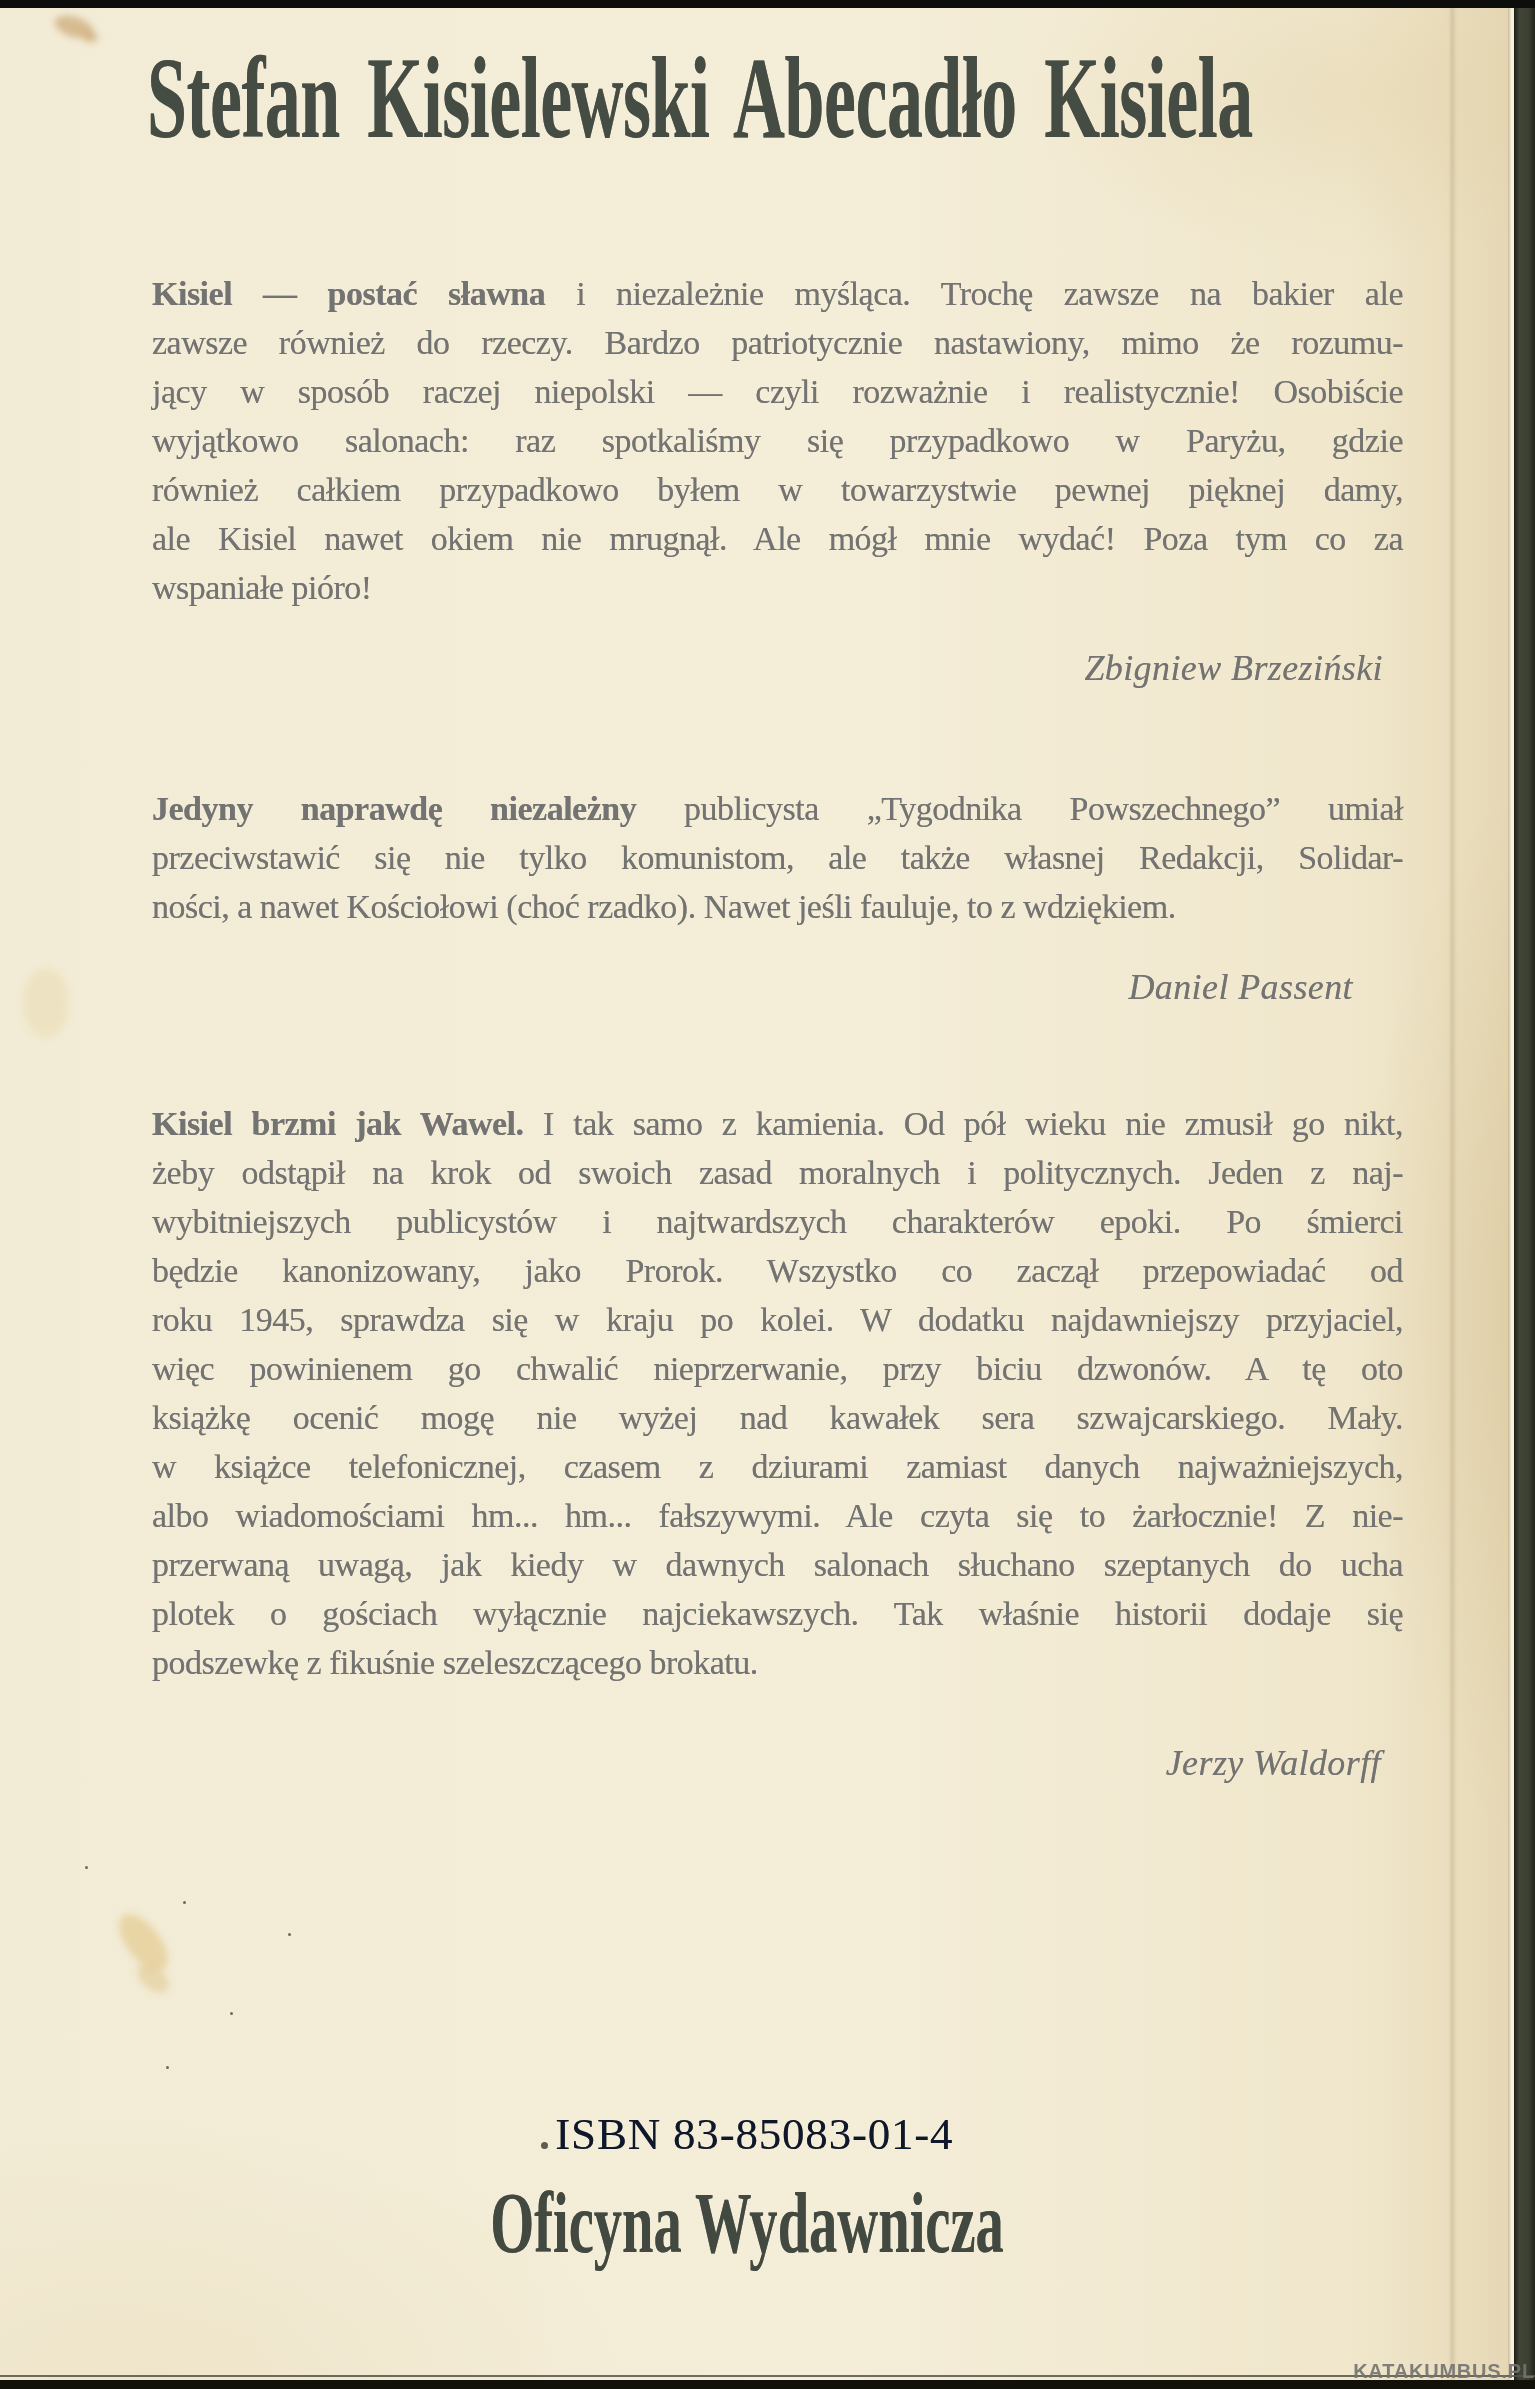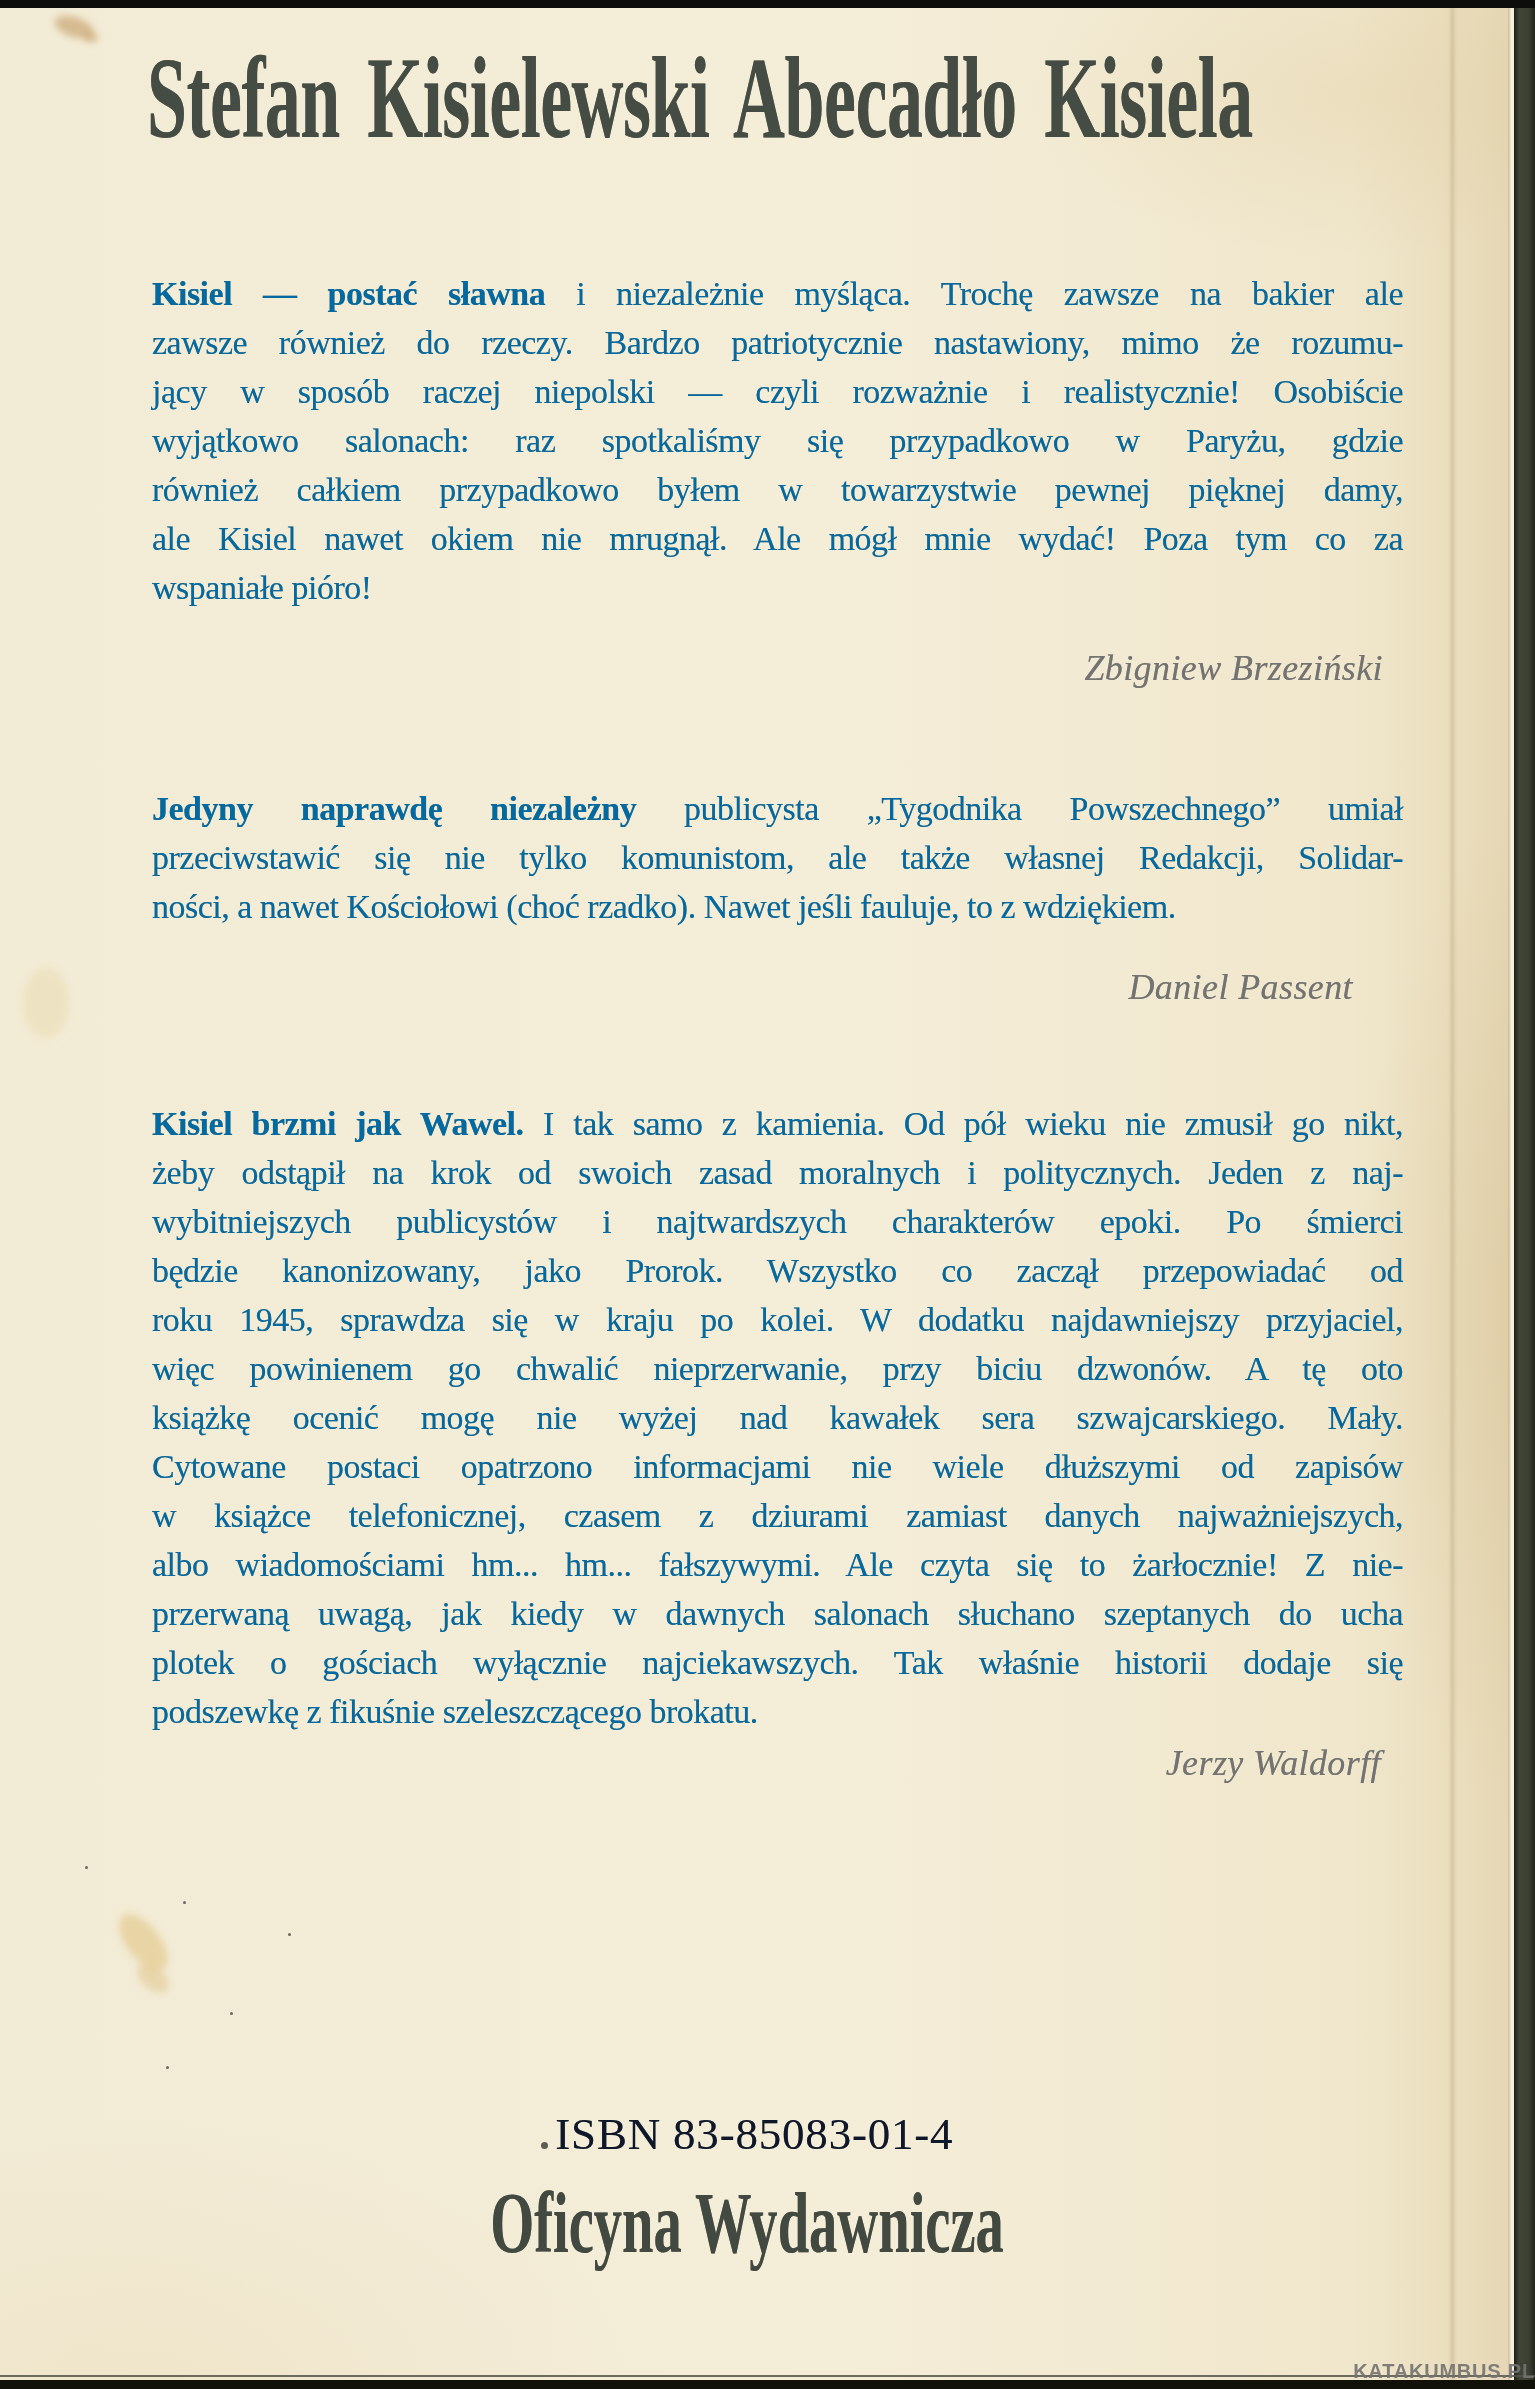"Kisiel — postać sławna i" .quote { color: #0369a1 -> #737373 }
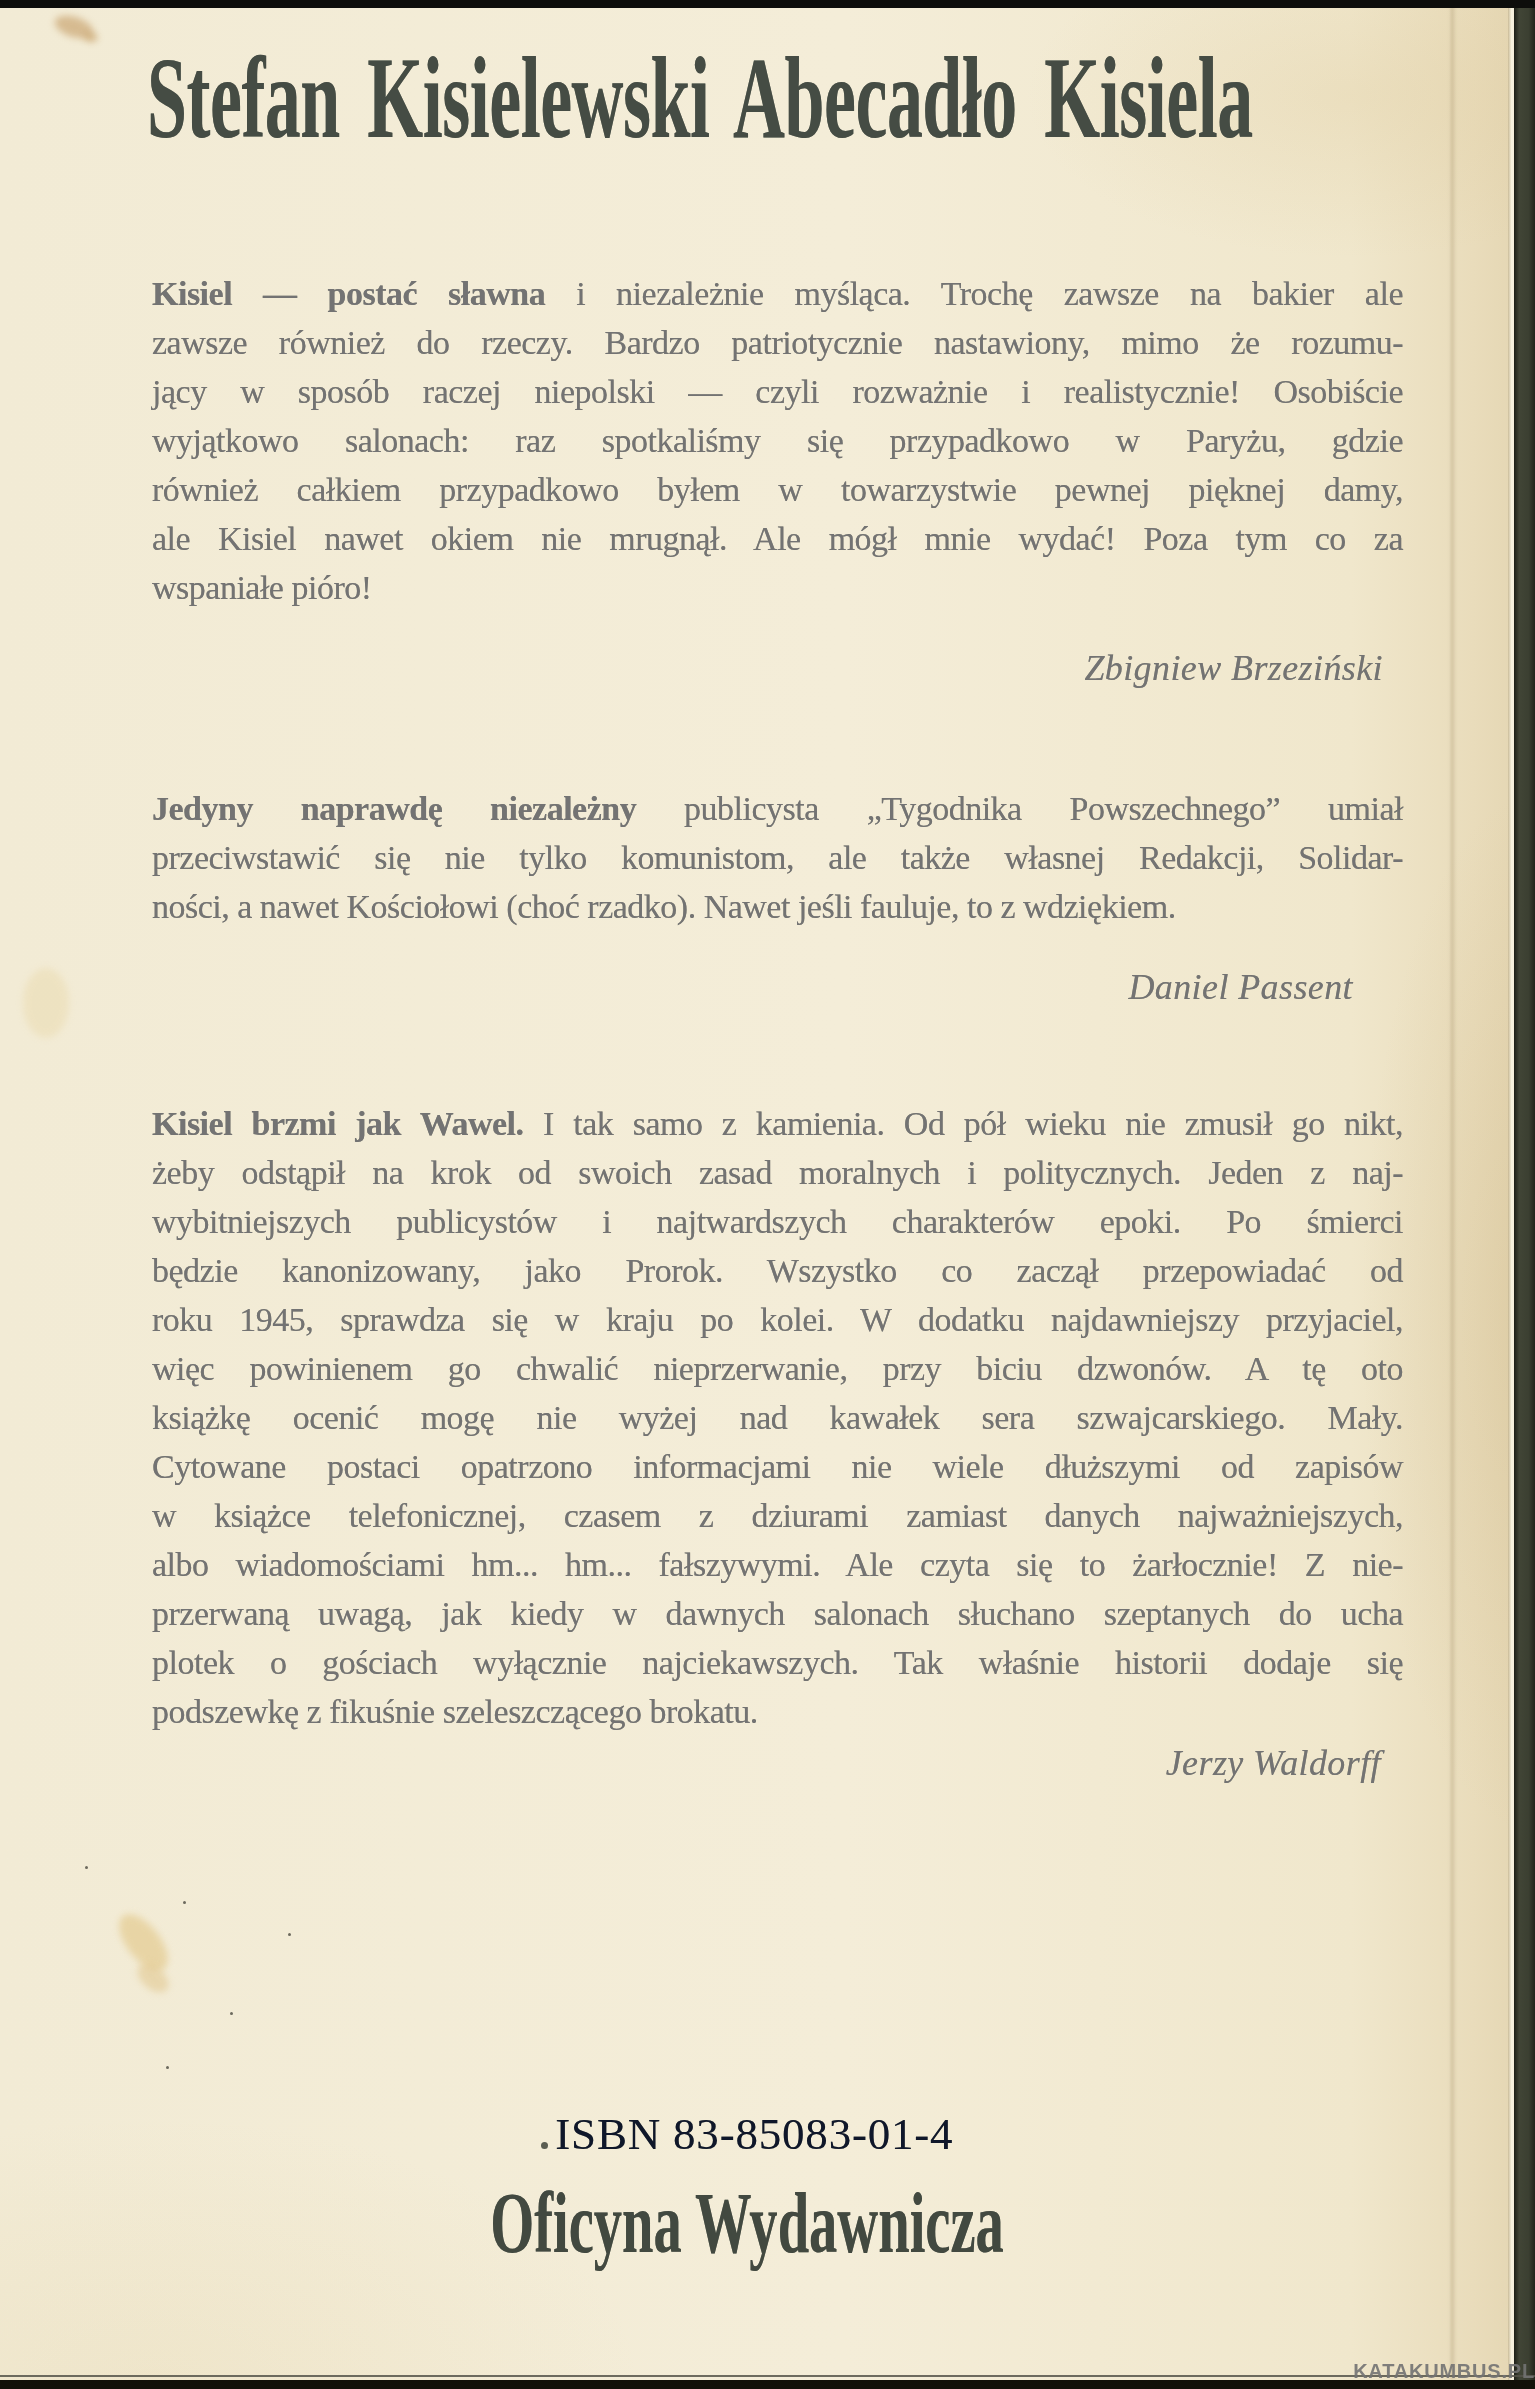"Cytowane postaci opatrzono informacjami" div.bline { html: <div>Cytowane postaci opatrzono informacjami nie wiele dłuższymi od zapisów</div> -> none }
